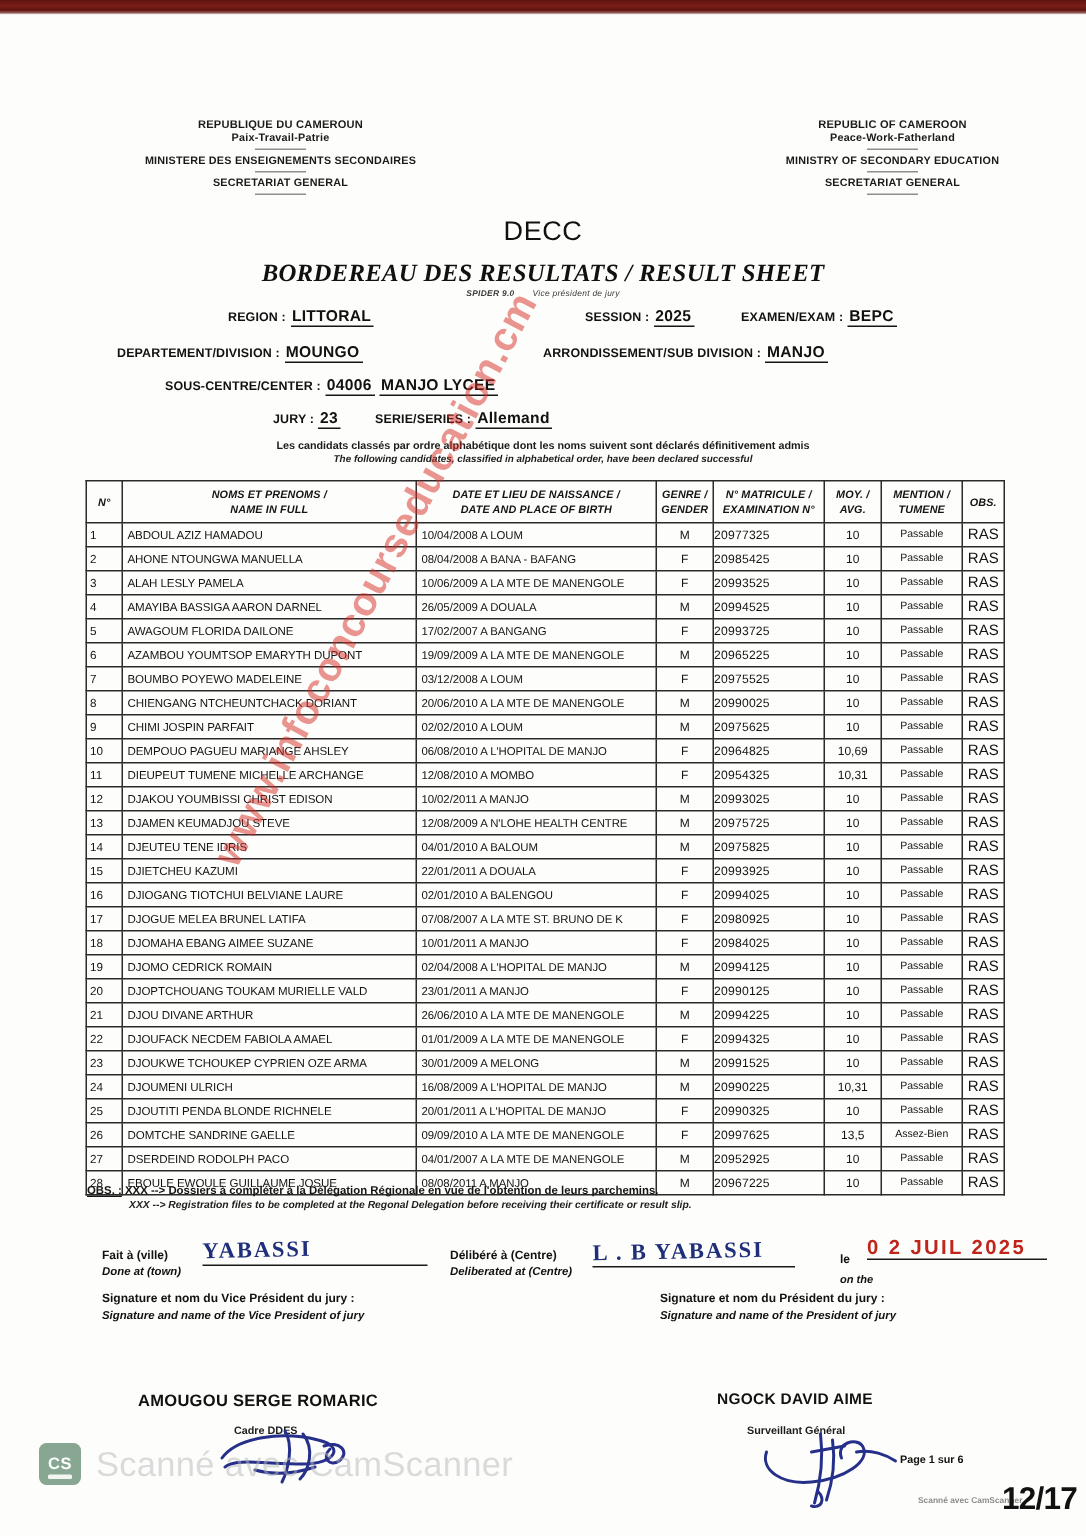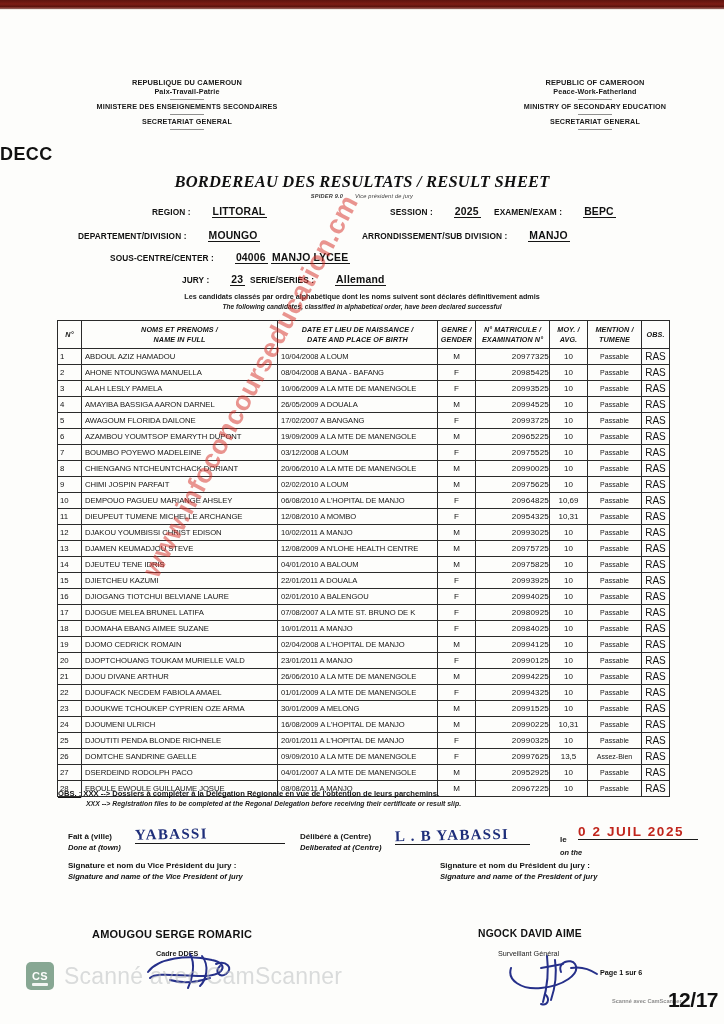"DECC" .title-decc { font-weight: bold -> normal; text-align: left -> center }
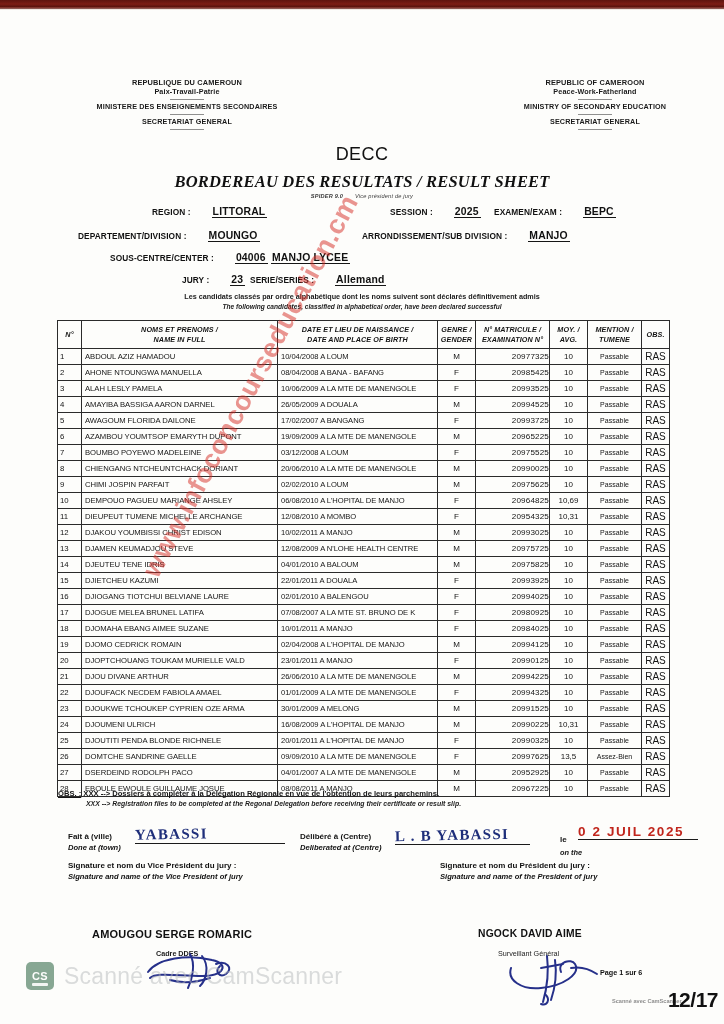"LITTORAL" .mf .val { margin-left: 21px -> 3px }
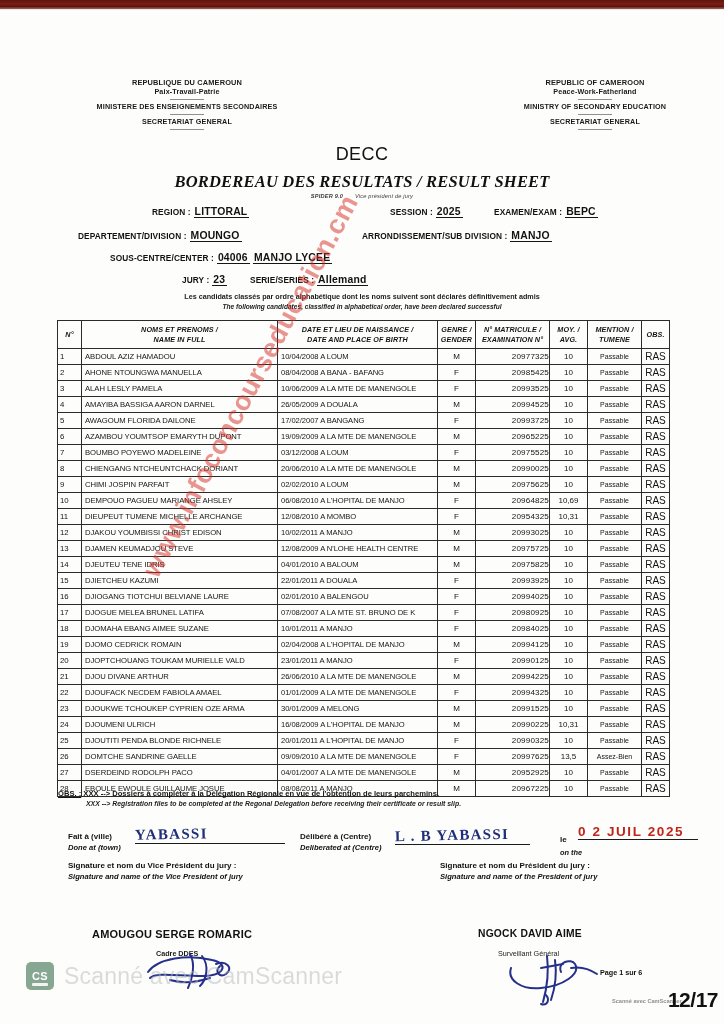"20977325" td.c-mat { text-align: right -> left }
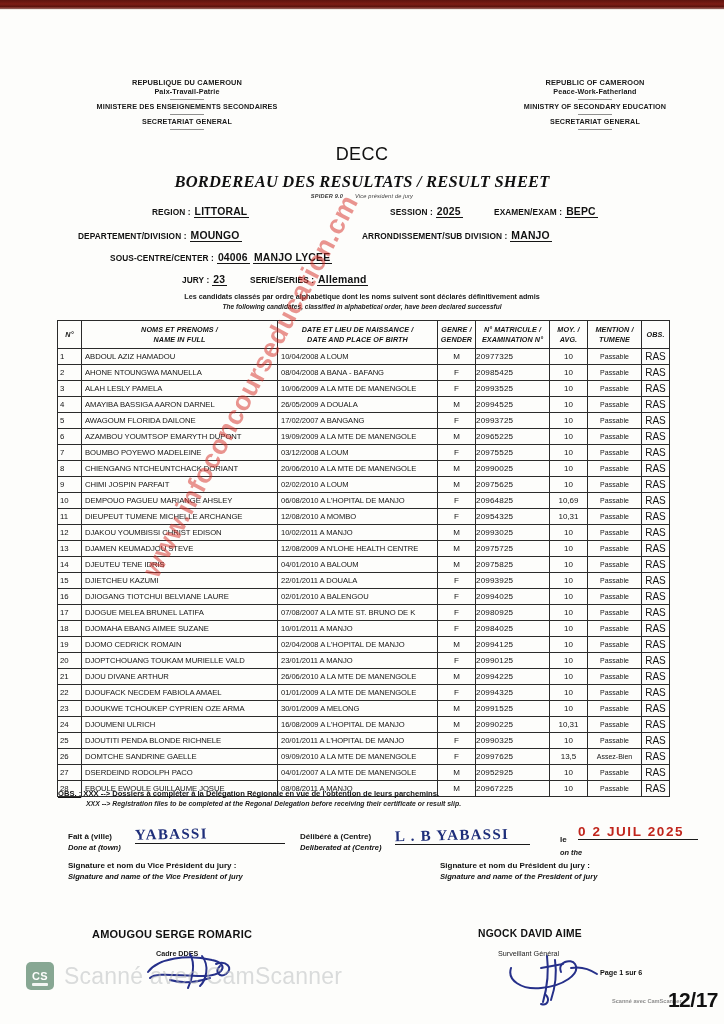"Surveillant Général" .role-pr { font-weight: normal -> bold }
